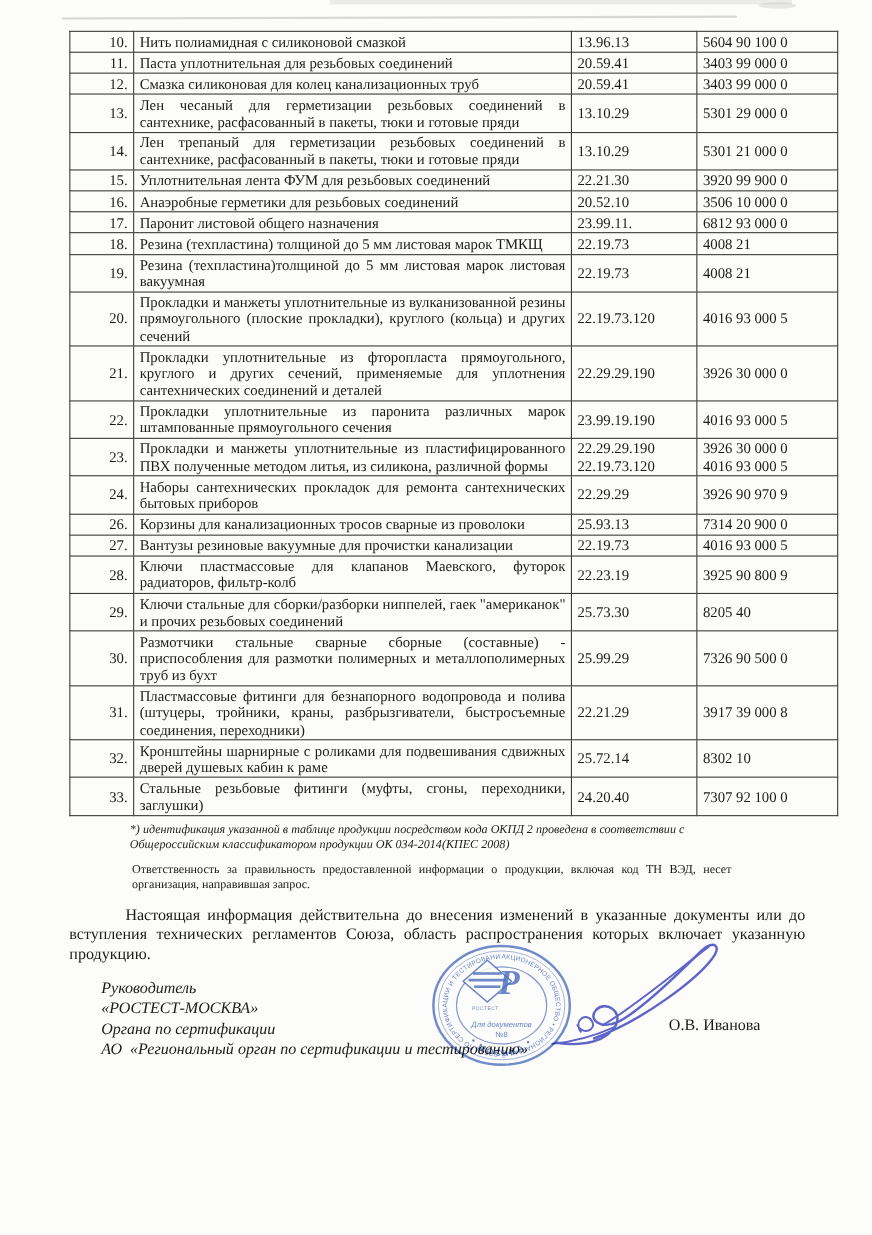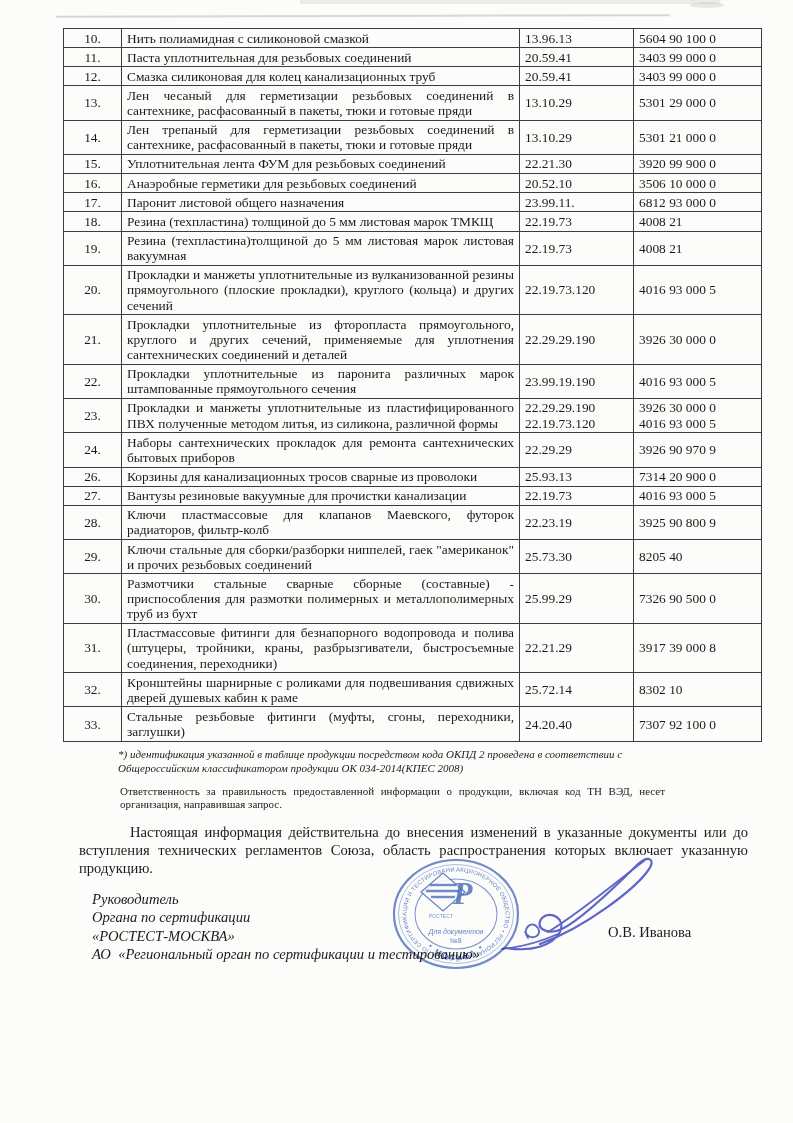"10." td.col-num { text-align: center -> right }
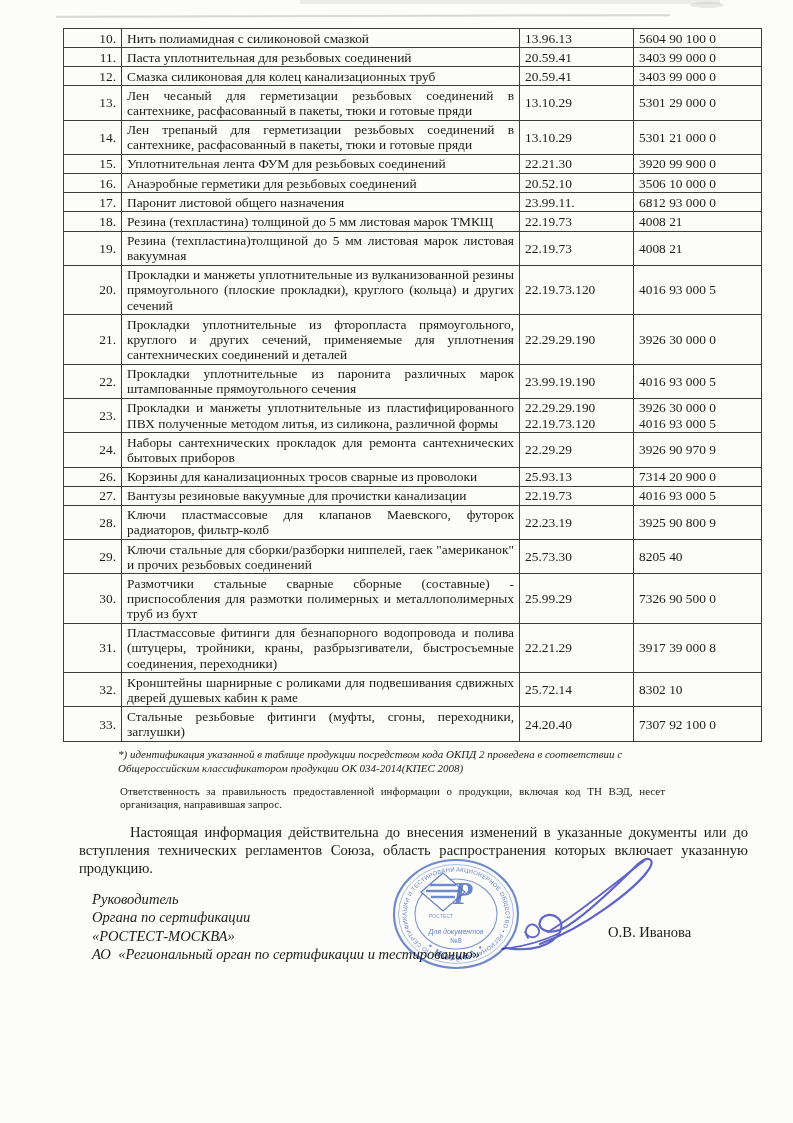"Настоящая информация действительна до" .para-valid { margin: 11px 0 0 16px -> 11px 0 0 0 }
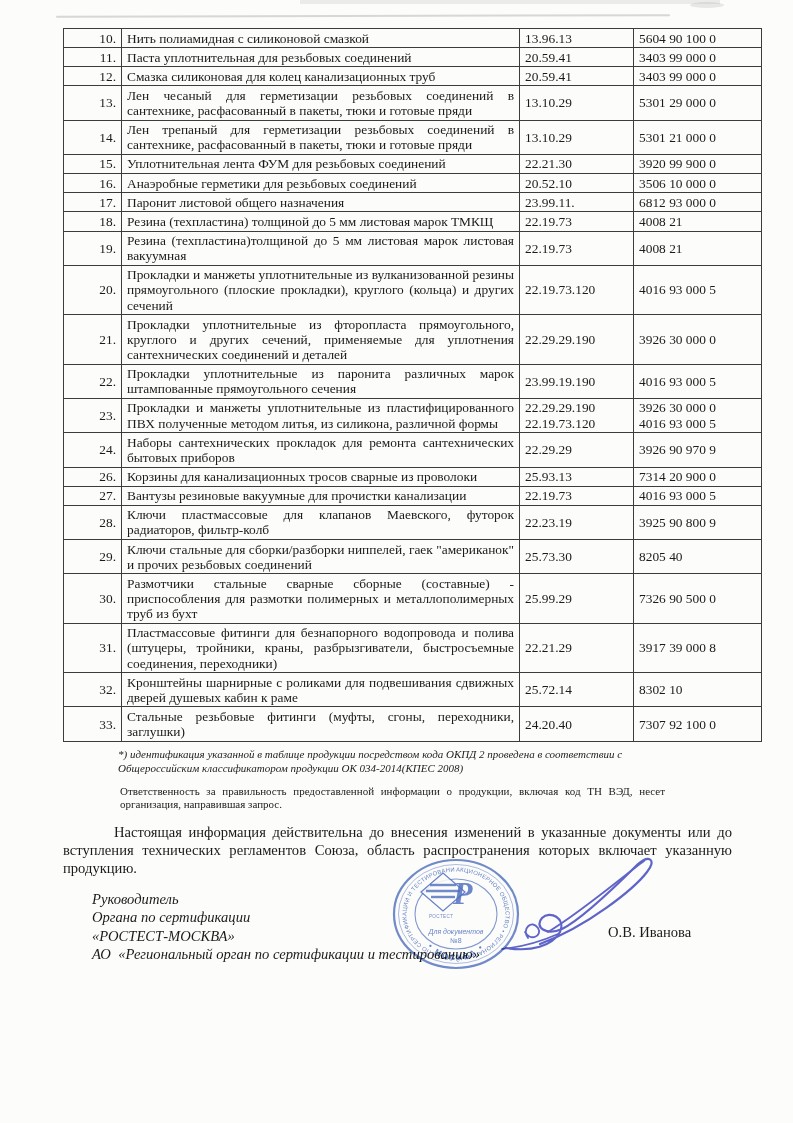"Органа по сертификации" div.sig-line { order: before "«РОСТЕСТ-МОСКВА»" -> after "«РОСТЕСТ-МОСКВА»" }
